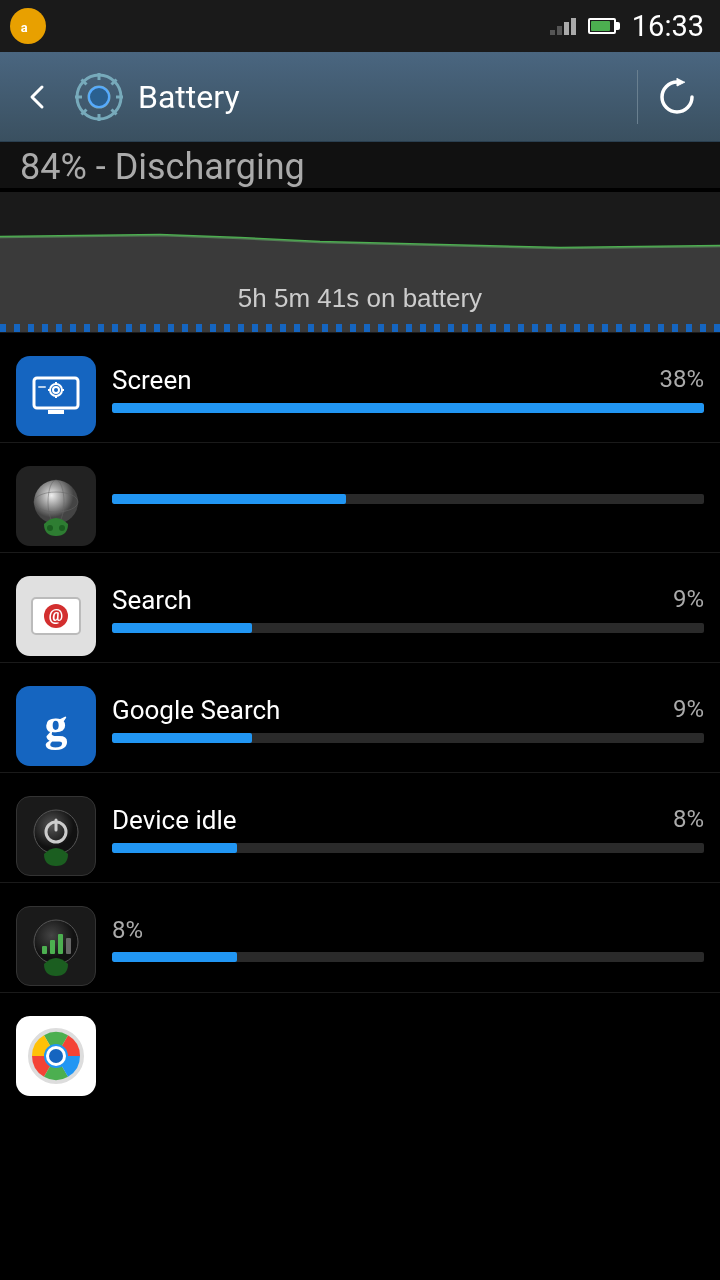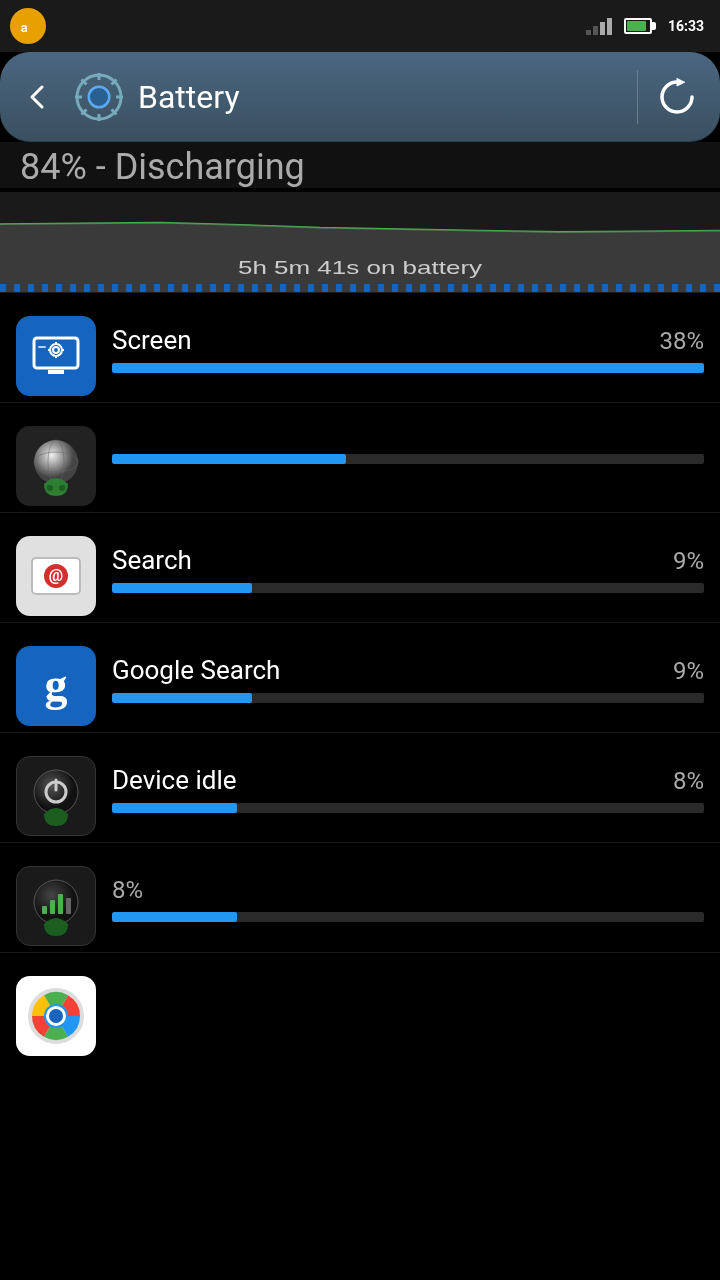"16:33" .time-text { font-size: 14px -> 29px; font-weight: bold -> normal }
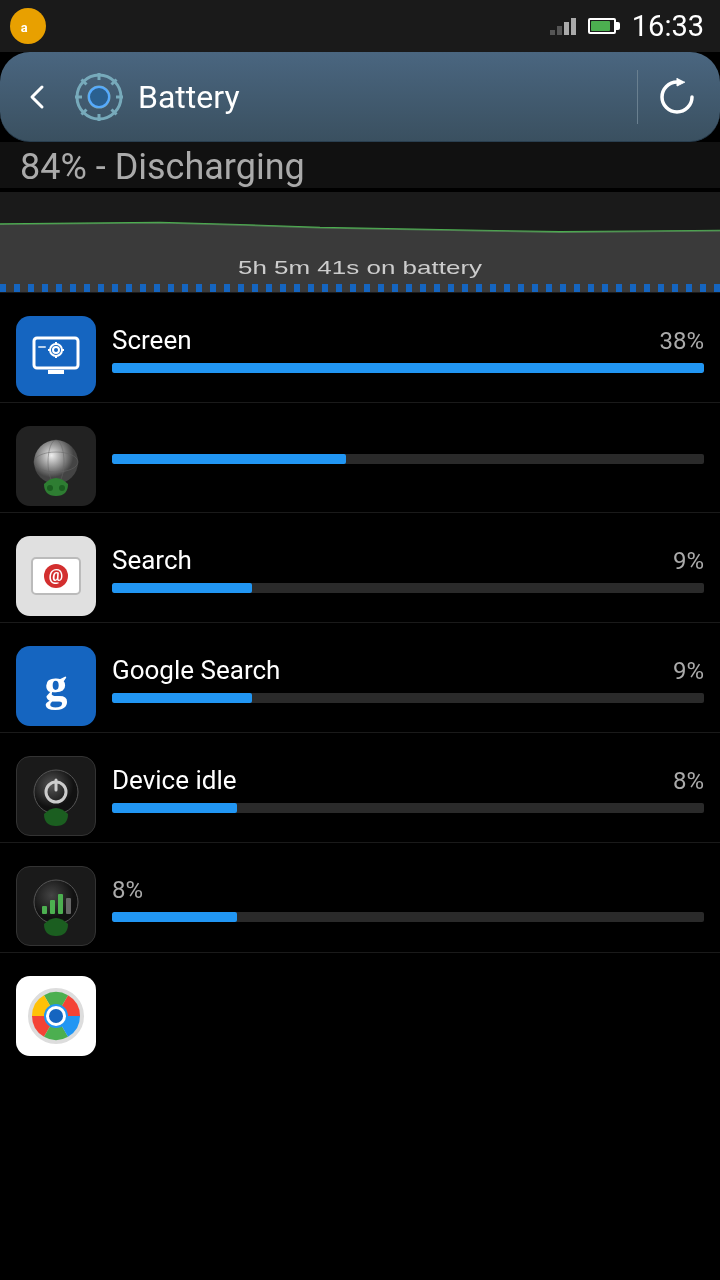"Battery" #action-bar { border-radius: 30px -> none }
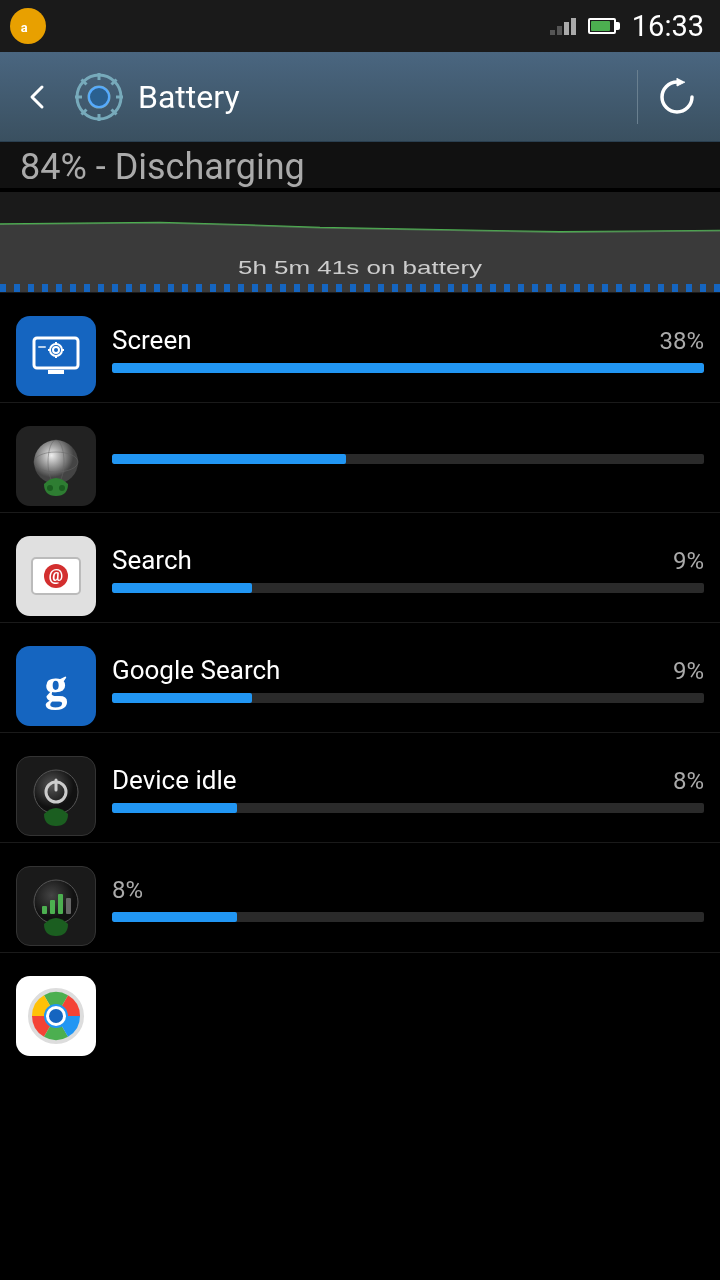"5h 5m 41s on battery" #chart-area { height: 100px -> 140px }
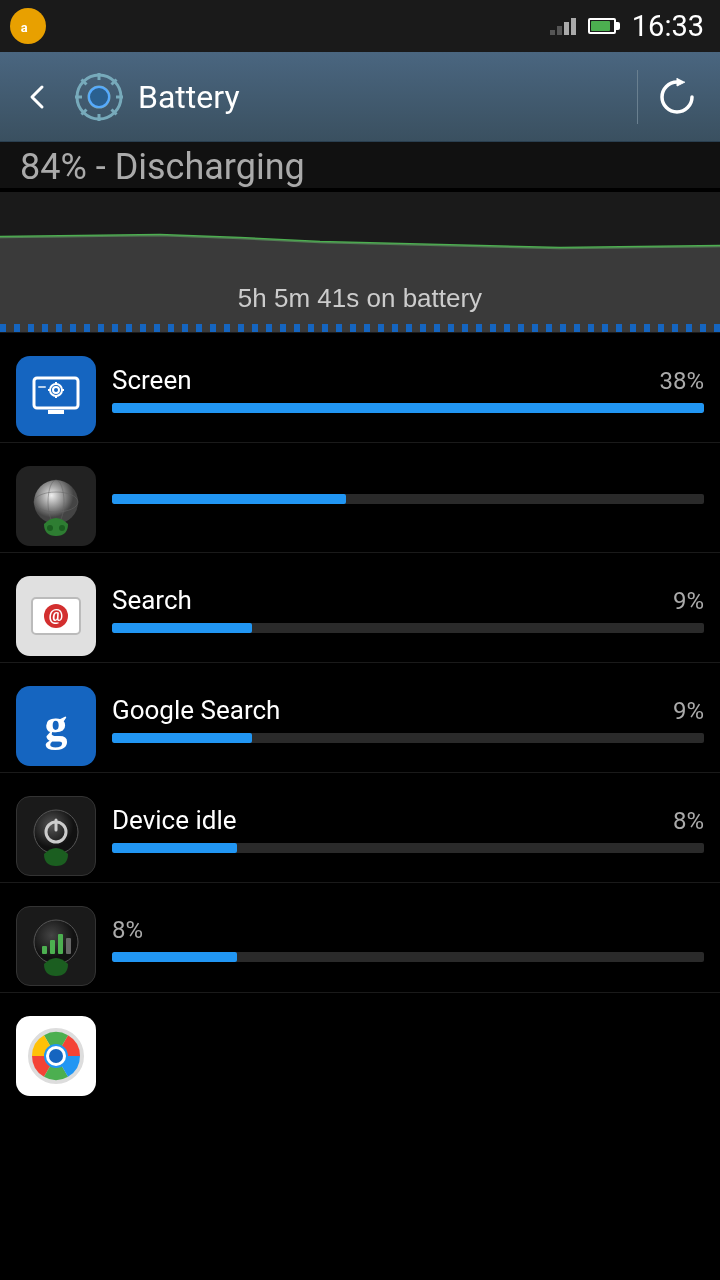"Screen" .item-row { align-items: flex-end -> flex-start }
